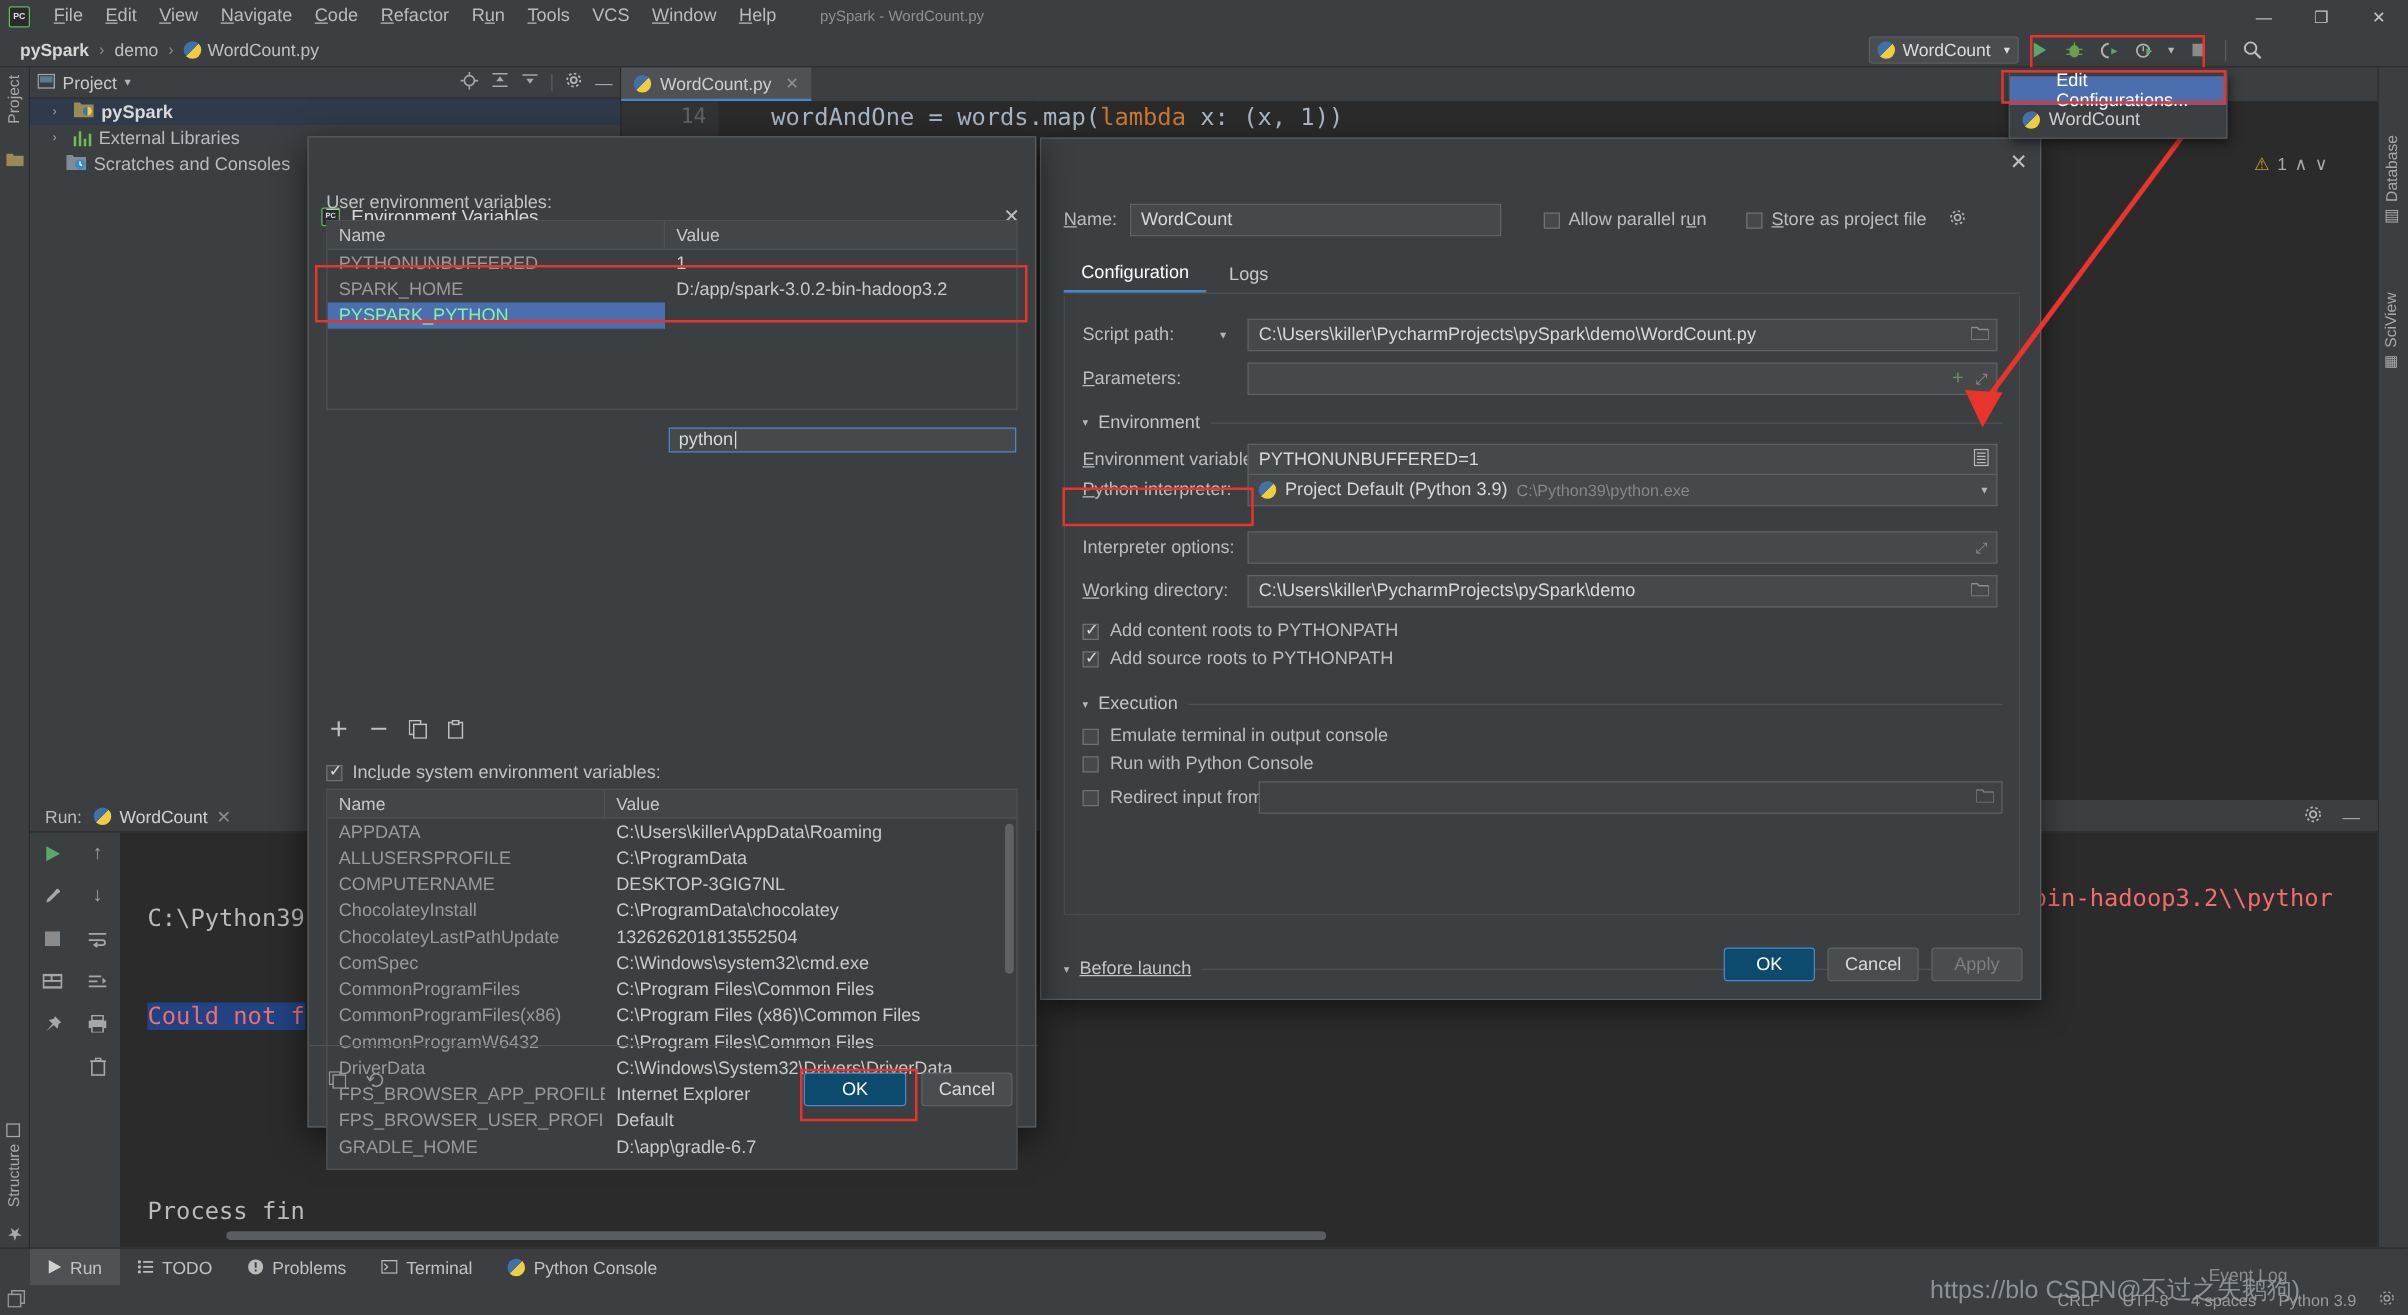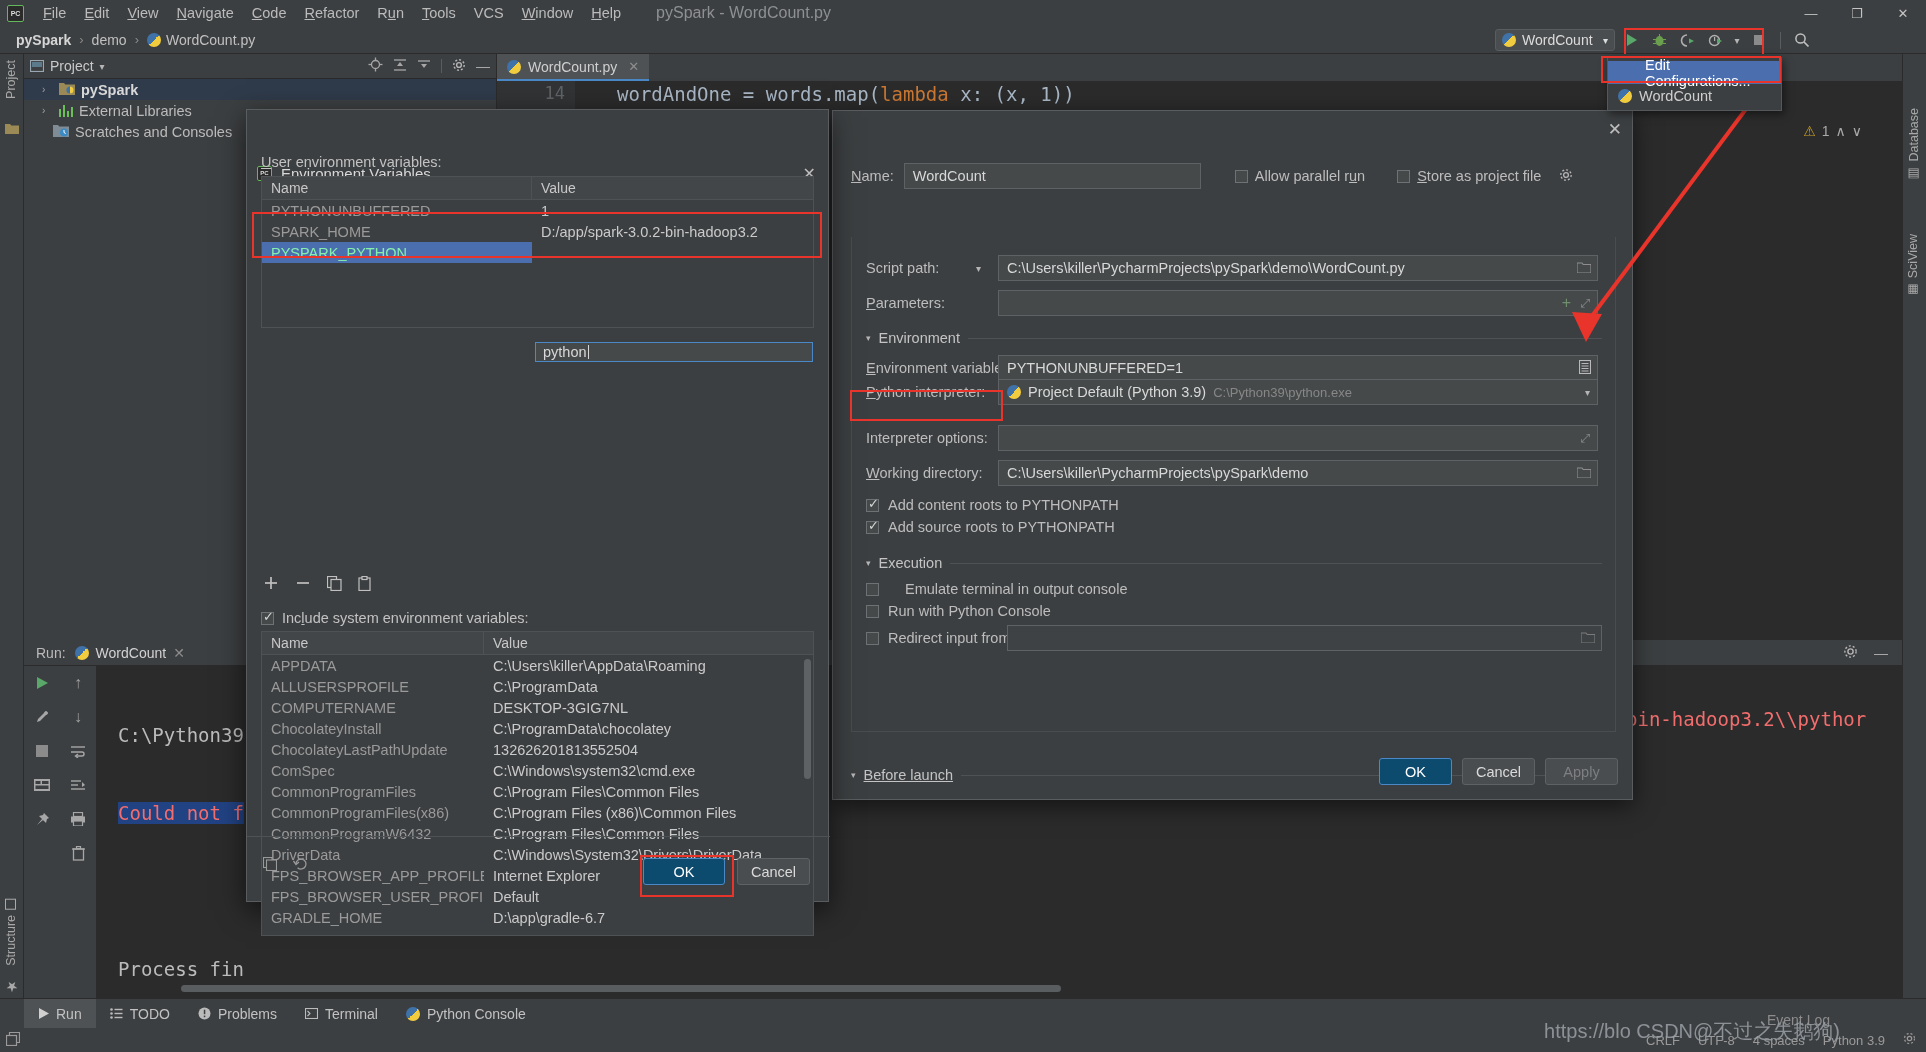"pySpark - WordCount.py" #win-title { font-size: 16px -> 12px }
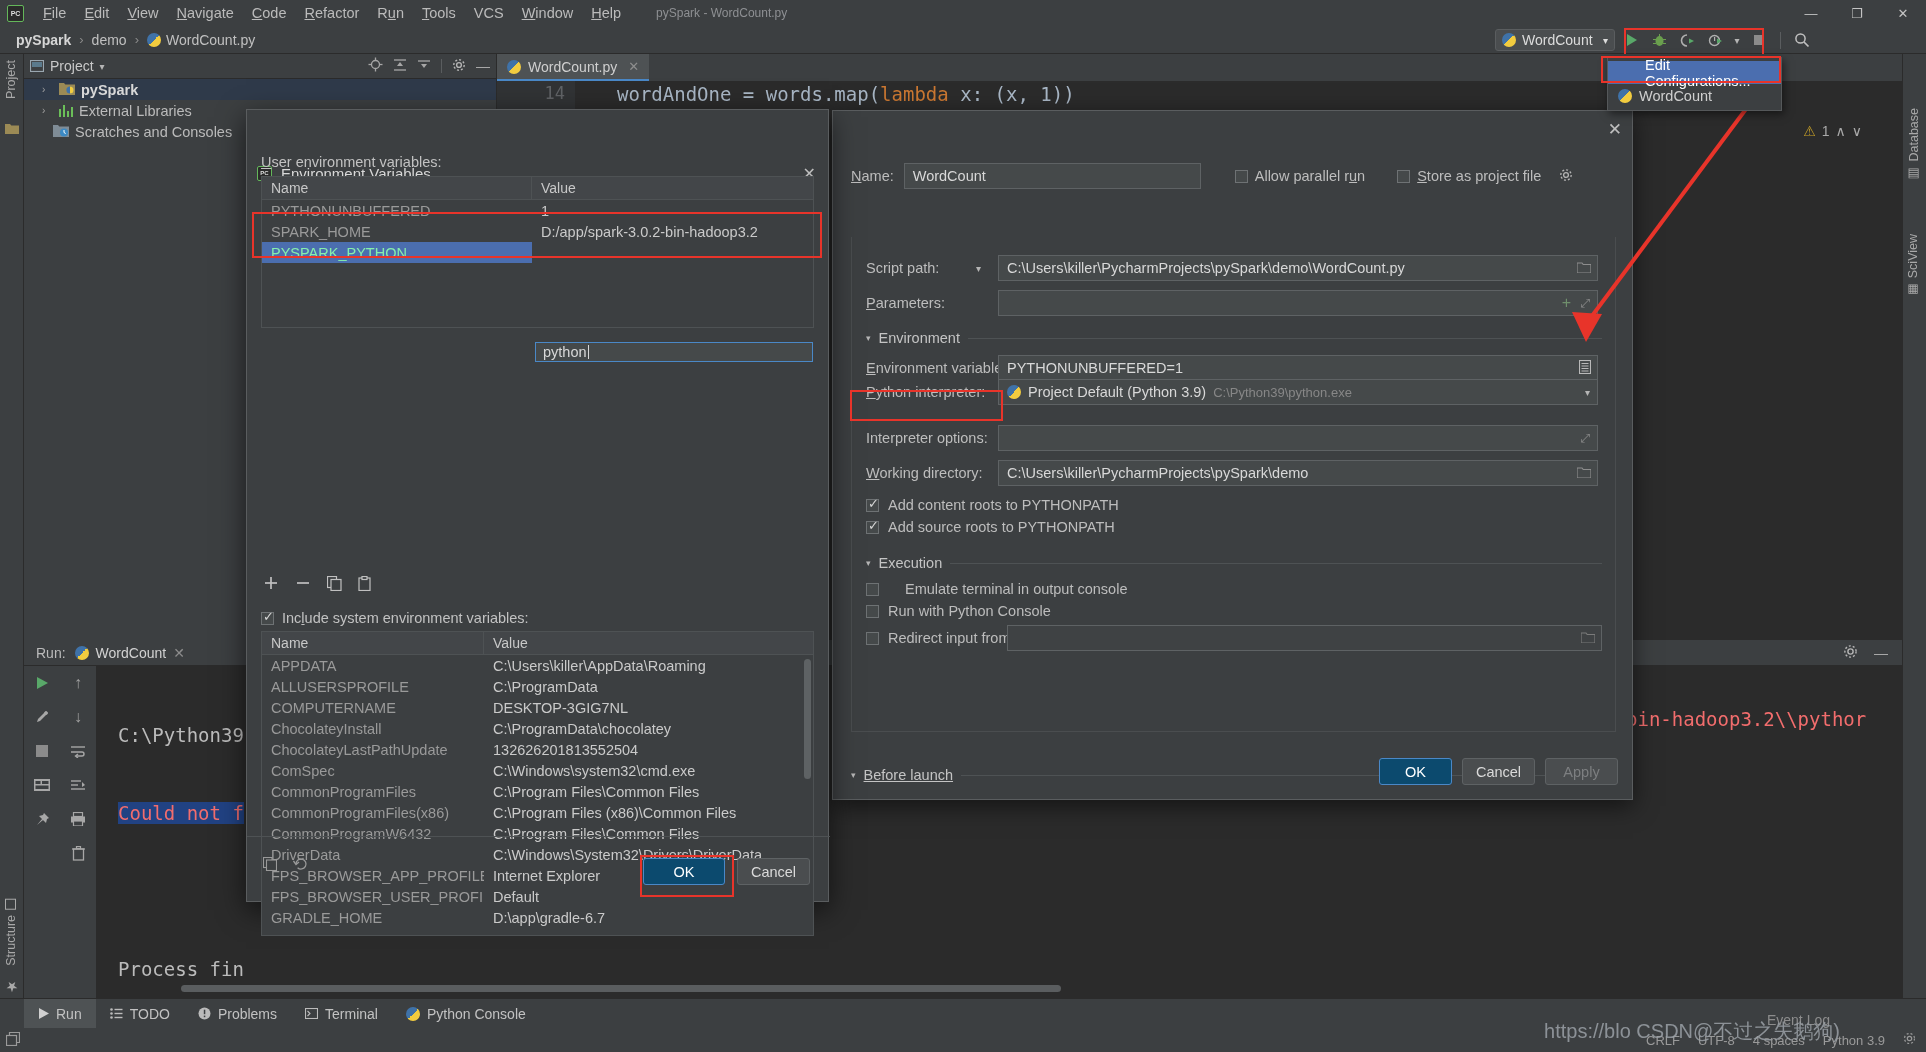"Configuration" div { html: none -> <div> <div>Configuration</div> <div>Logs</div> </div> }
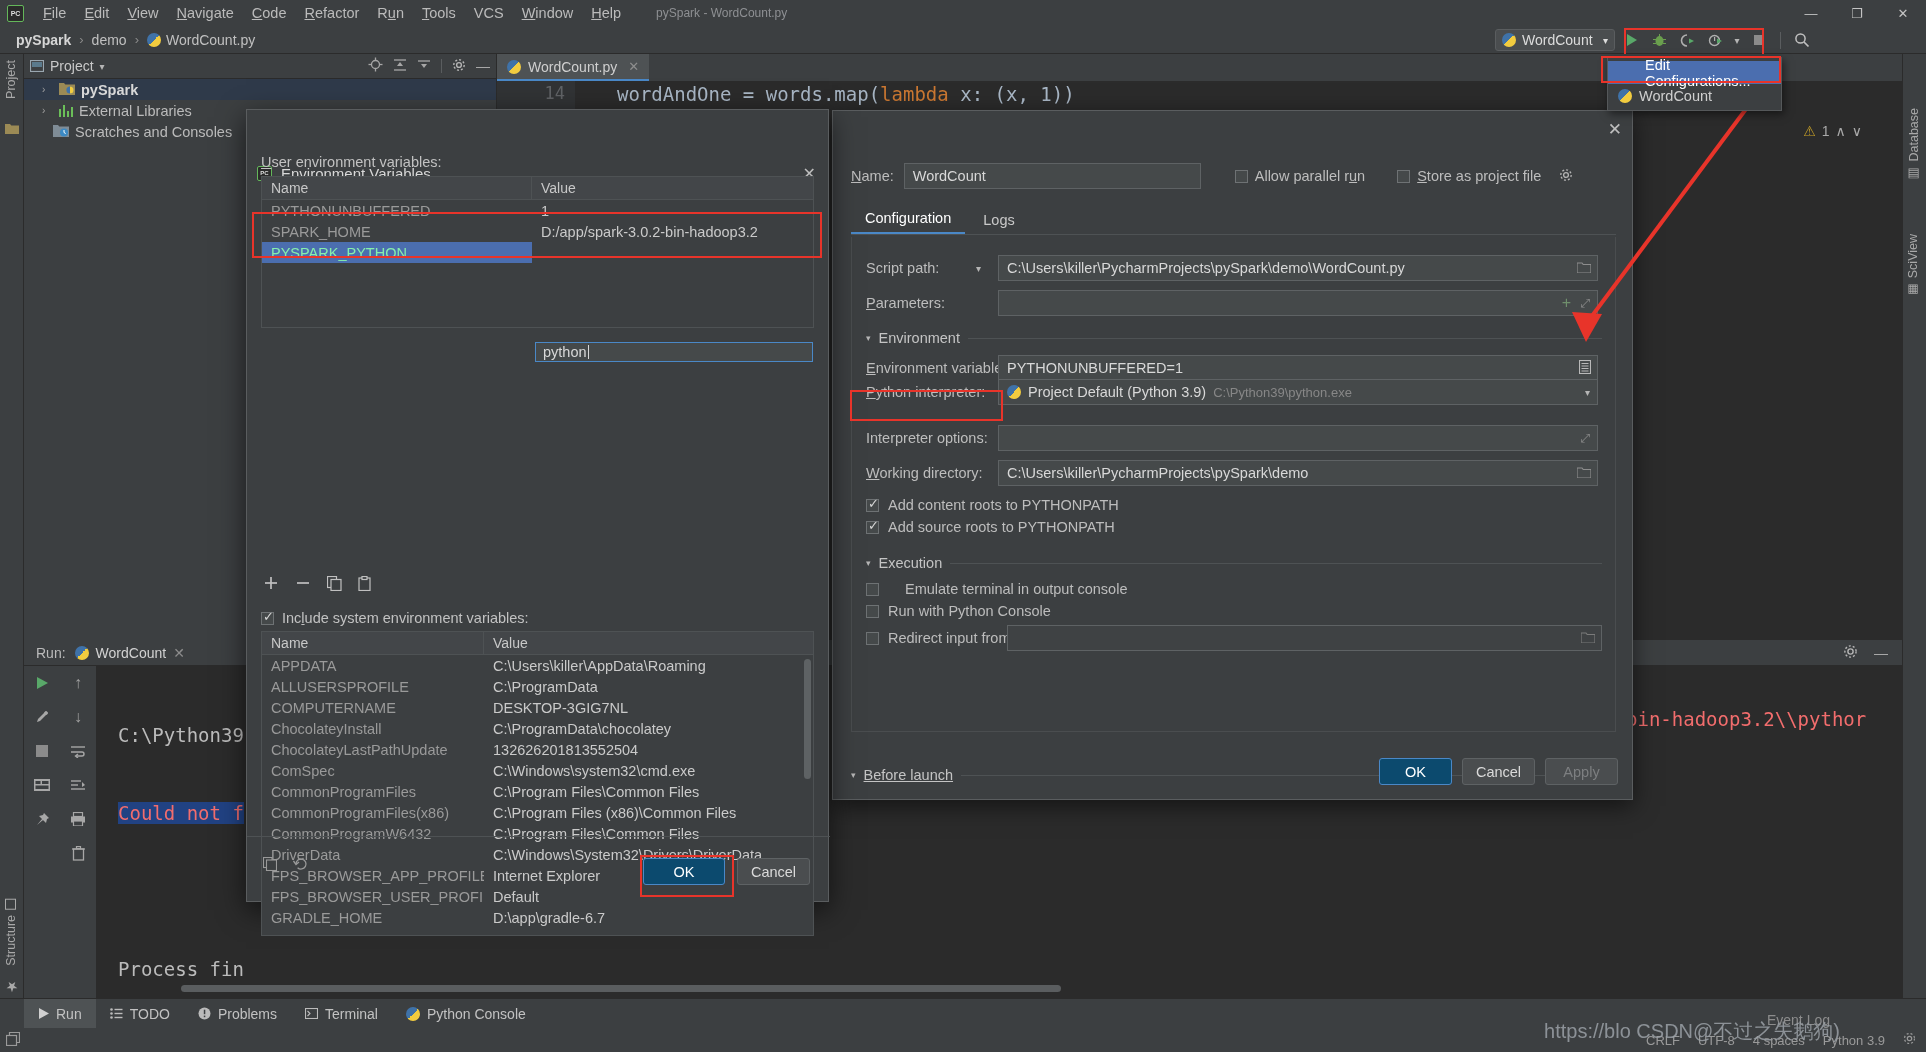"Emulate terminal in output console" div.row { gap: 26px -> 9px }
